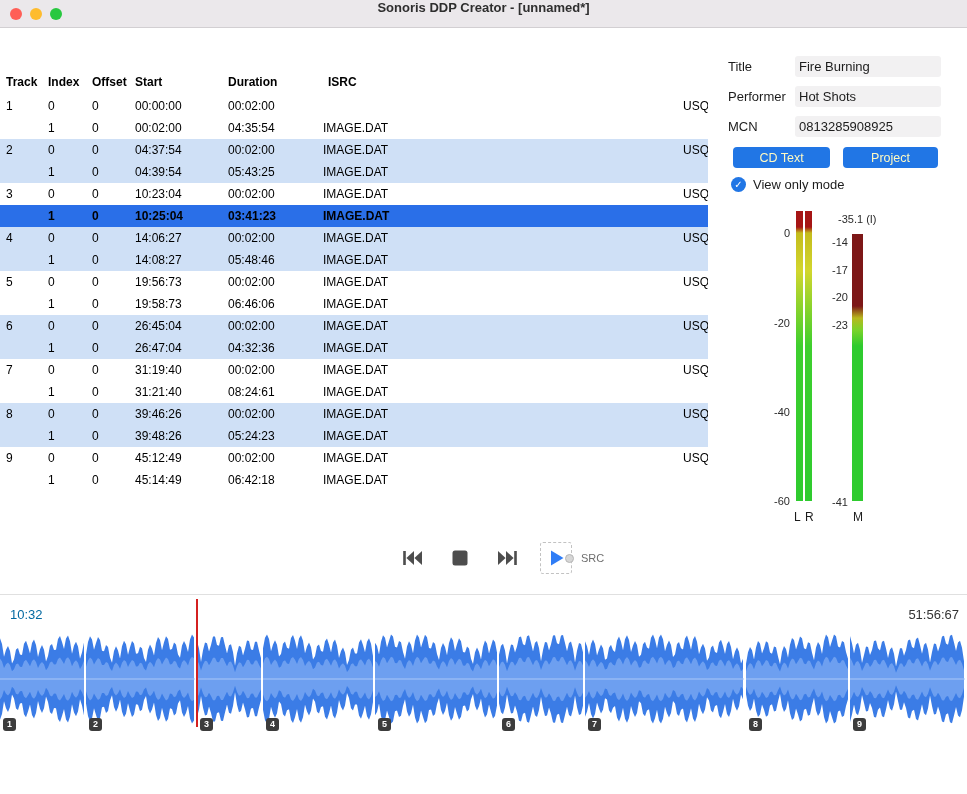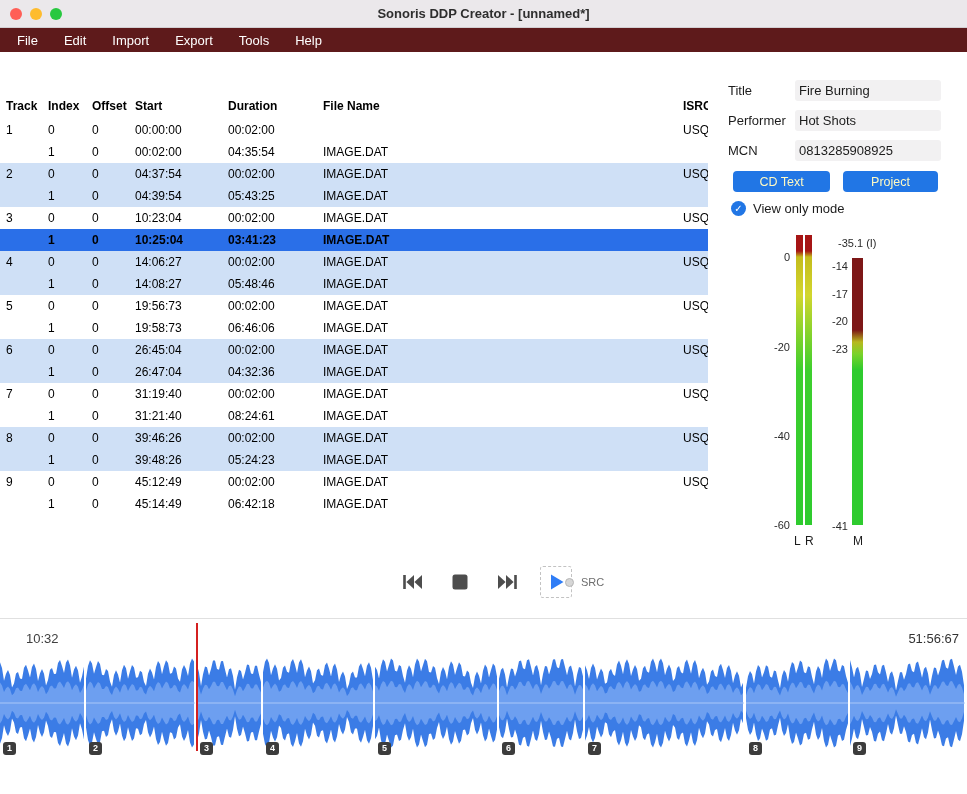"Sonoris DDP Creator - [unnamed*]" .titlebar { align-items: center -> flex-start }
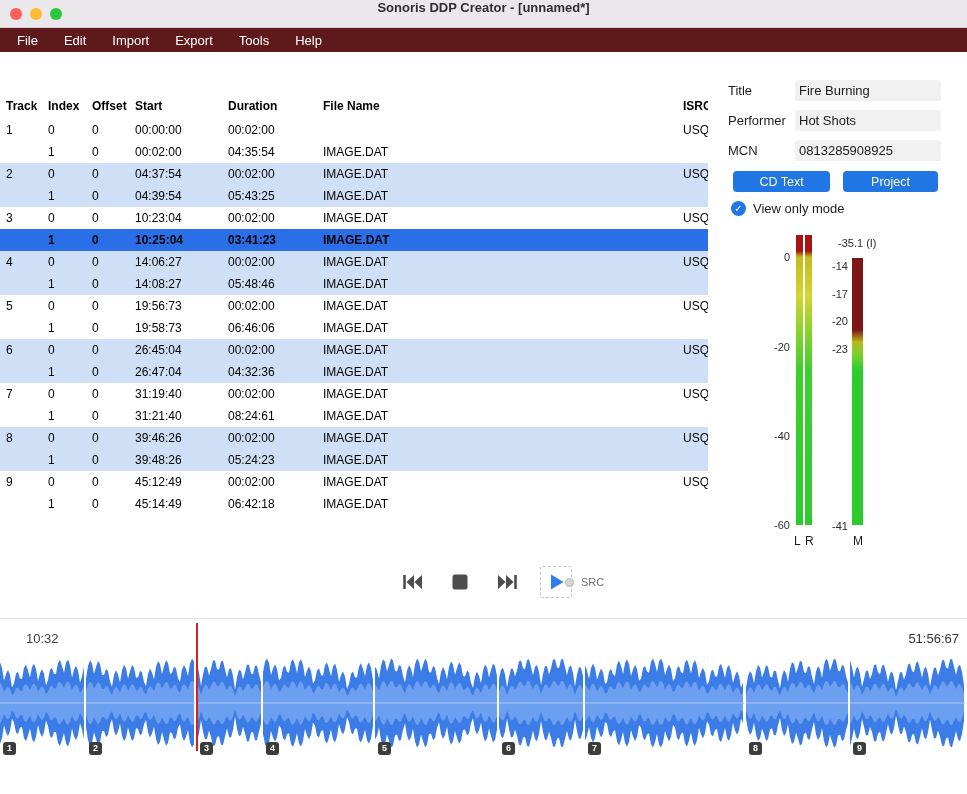"File" div.menubar { html: <div> <div>File</div> <div>Edit</div> <div>Import</div> <div>Export</div> <div>Tools</div> <div>Help</div> </div> -> none }
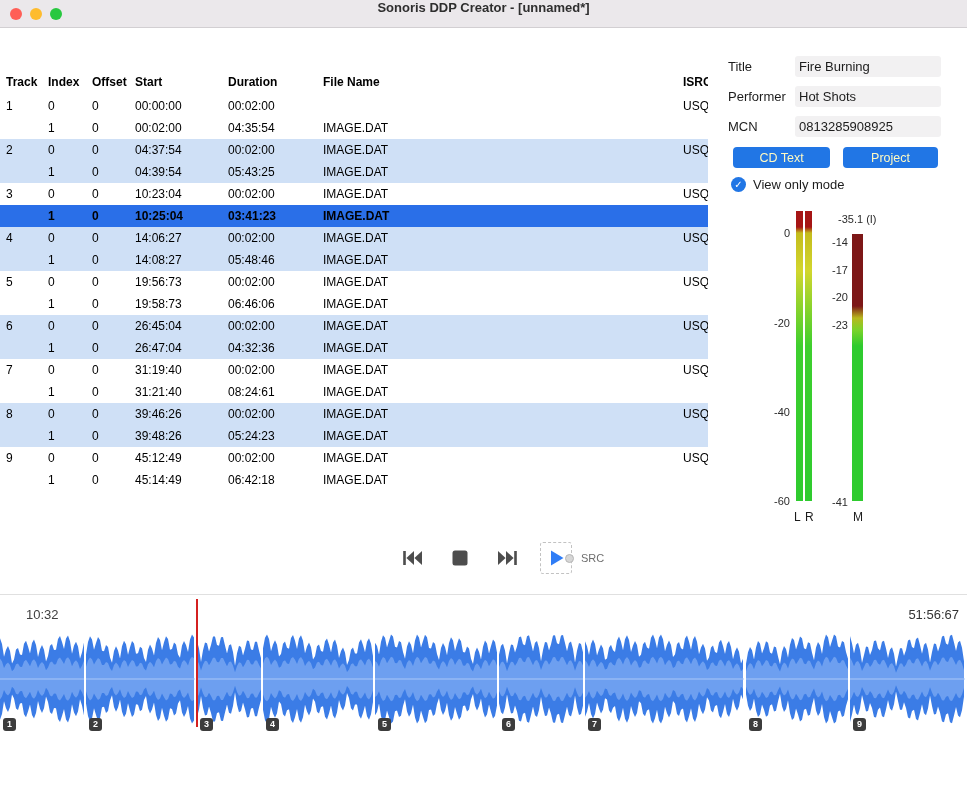"File Name" div.cell { html: <div>File Name</div> -> none }
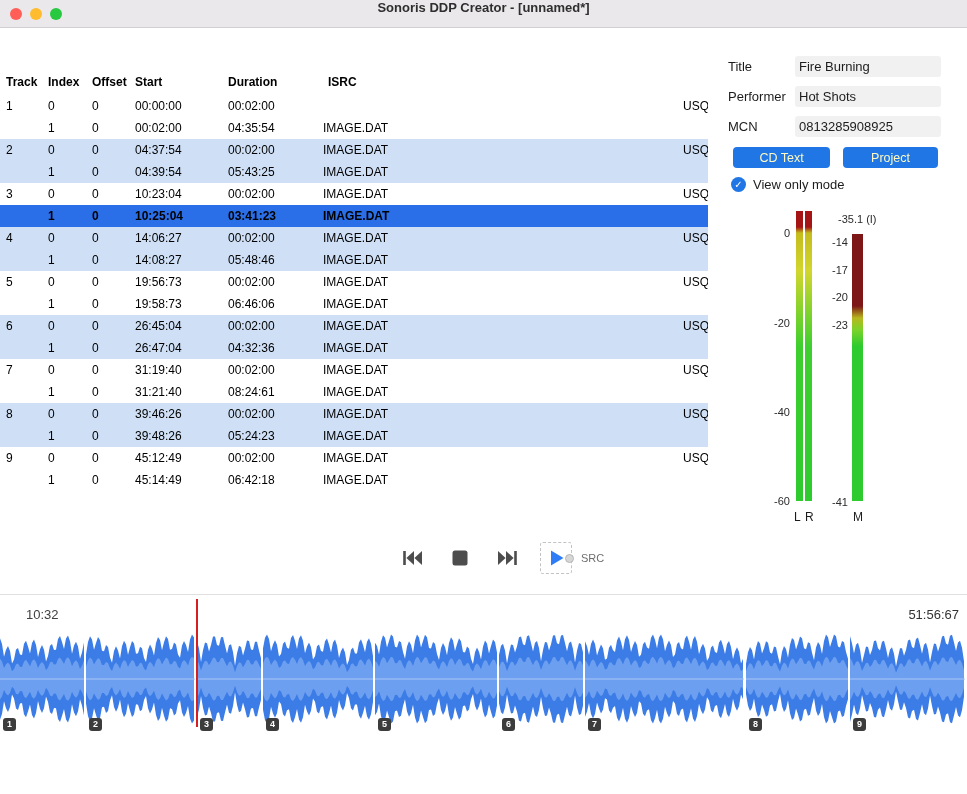"10:32" .pos { color: #404040 -> #0369a1; margin-left: 16px -> none }
